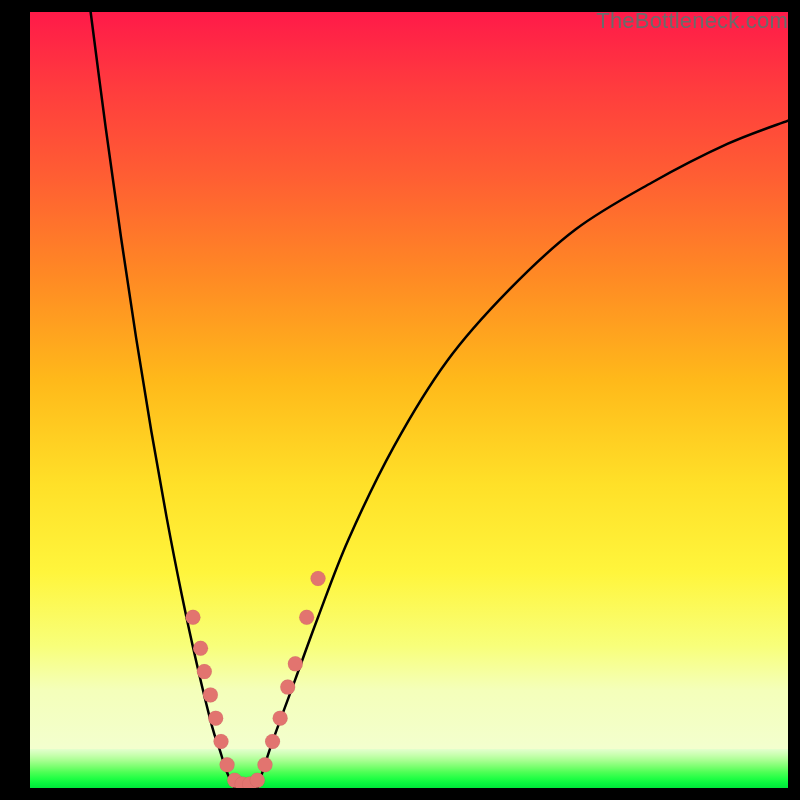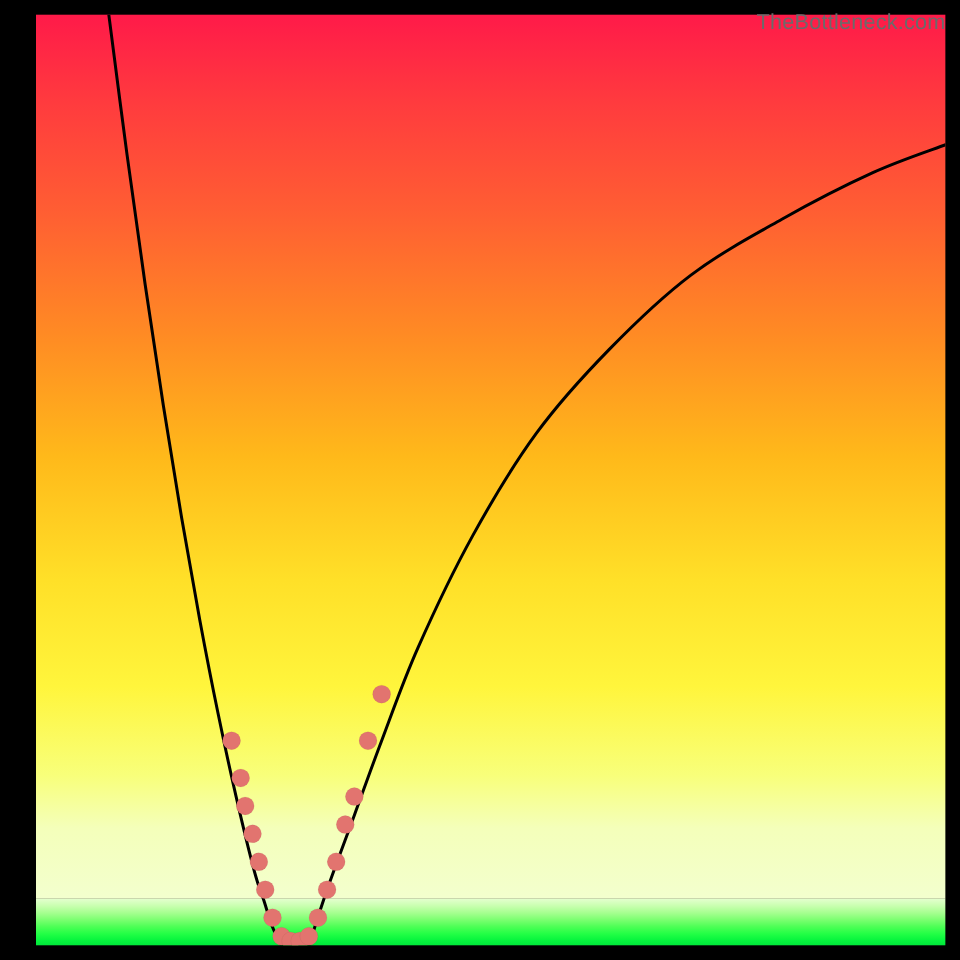"TheBottleneck.com" .watermark { font-size: 18px -> 22px }
